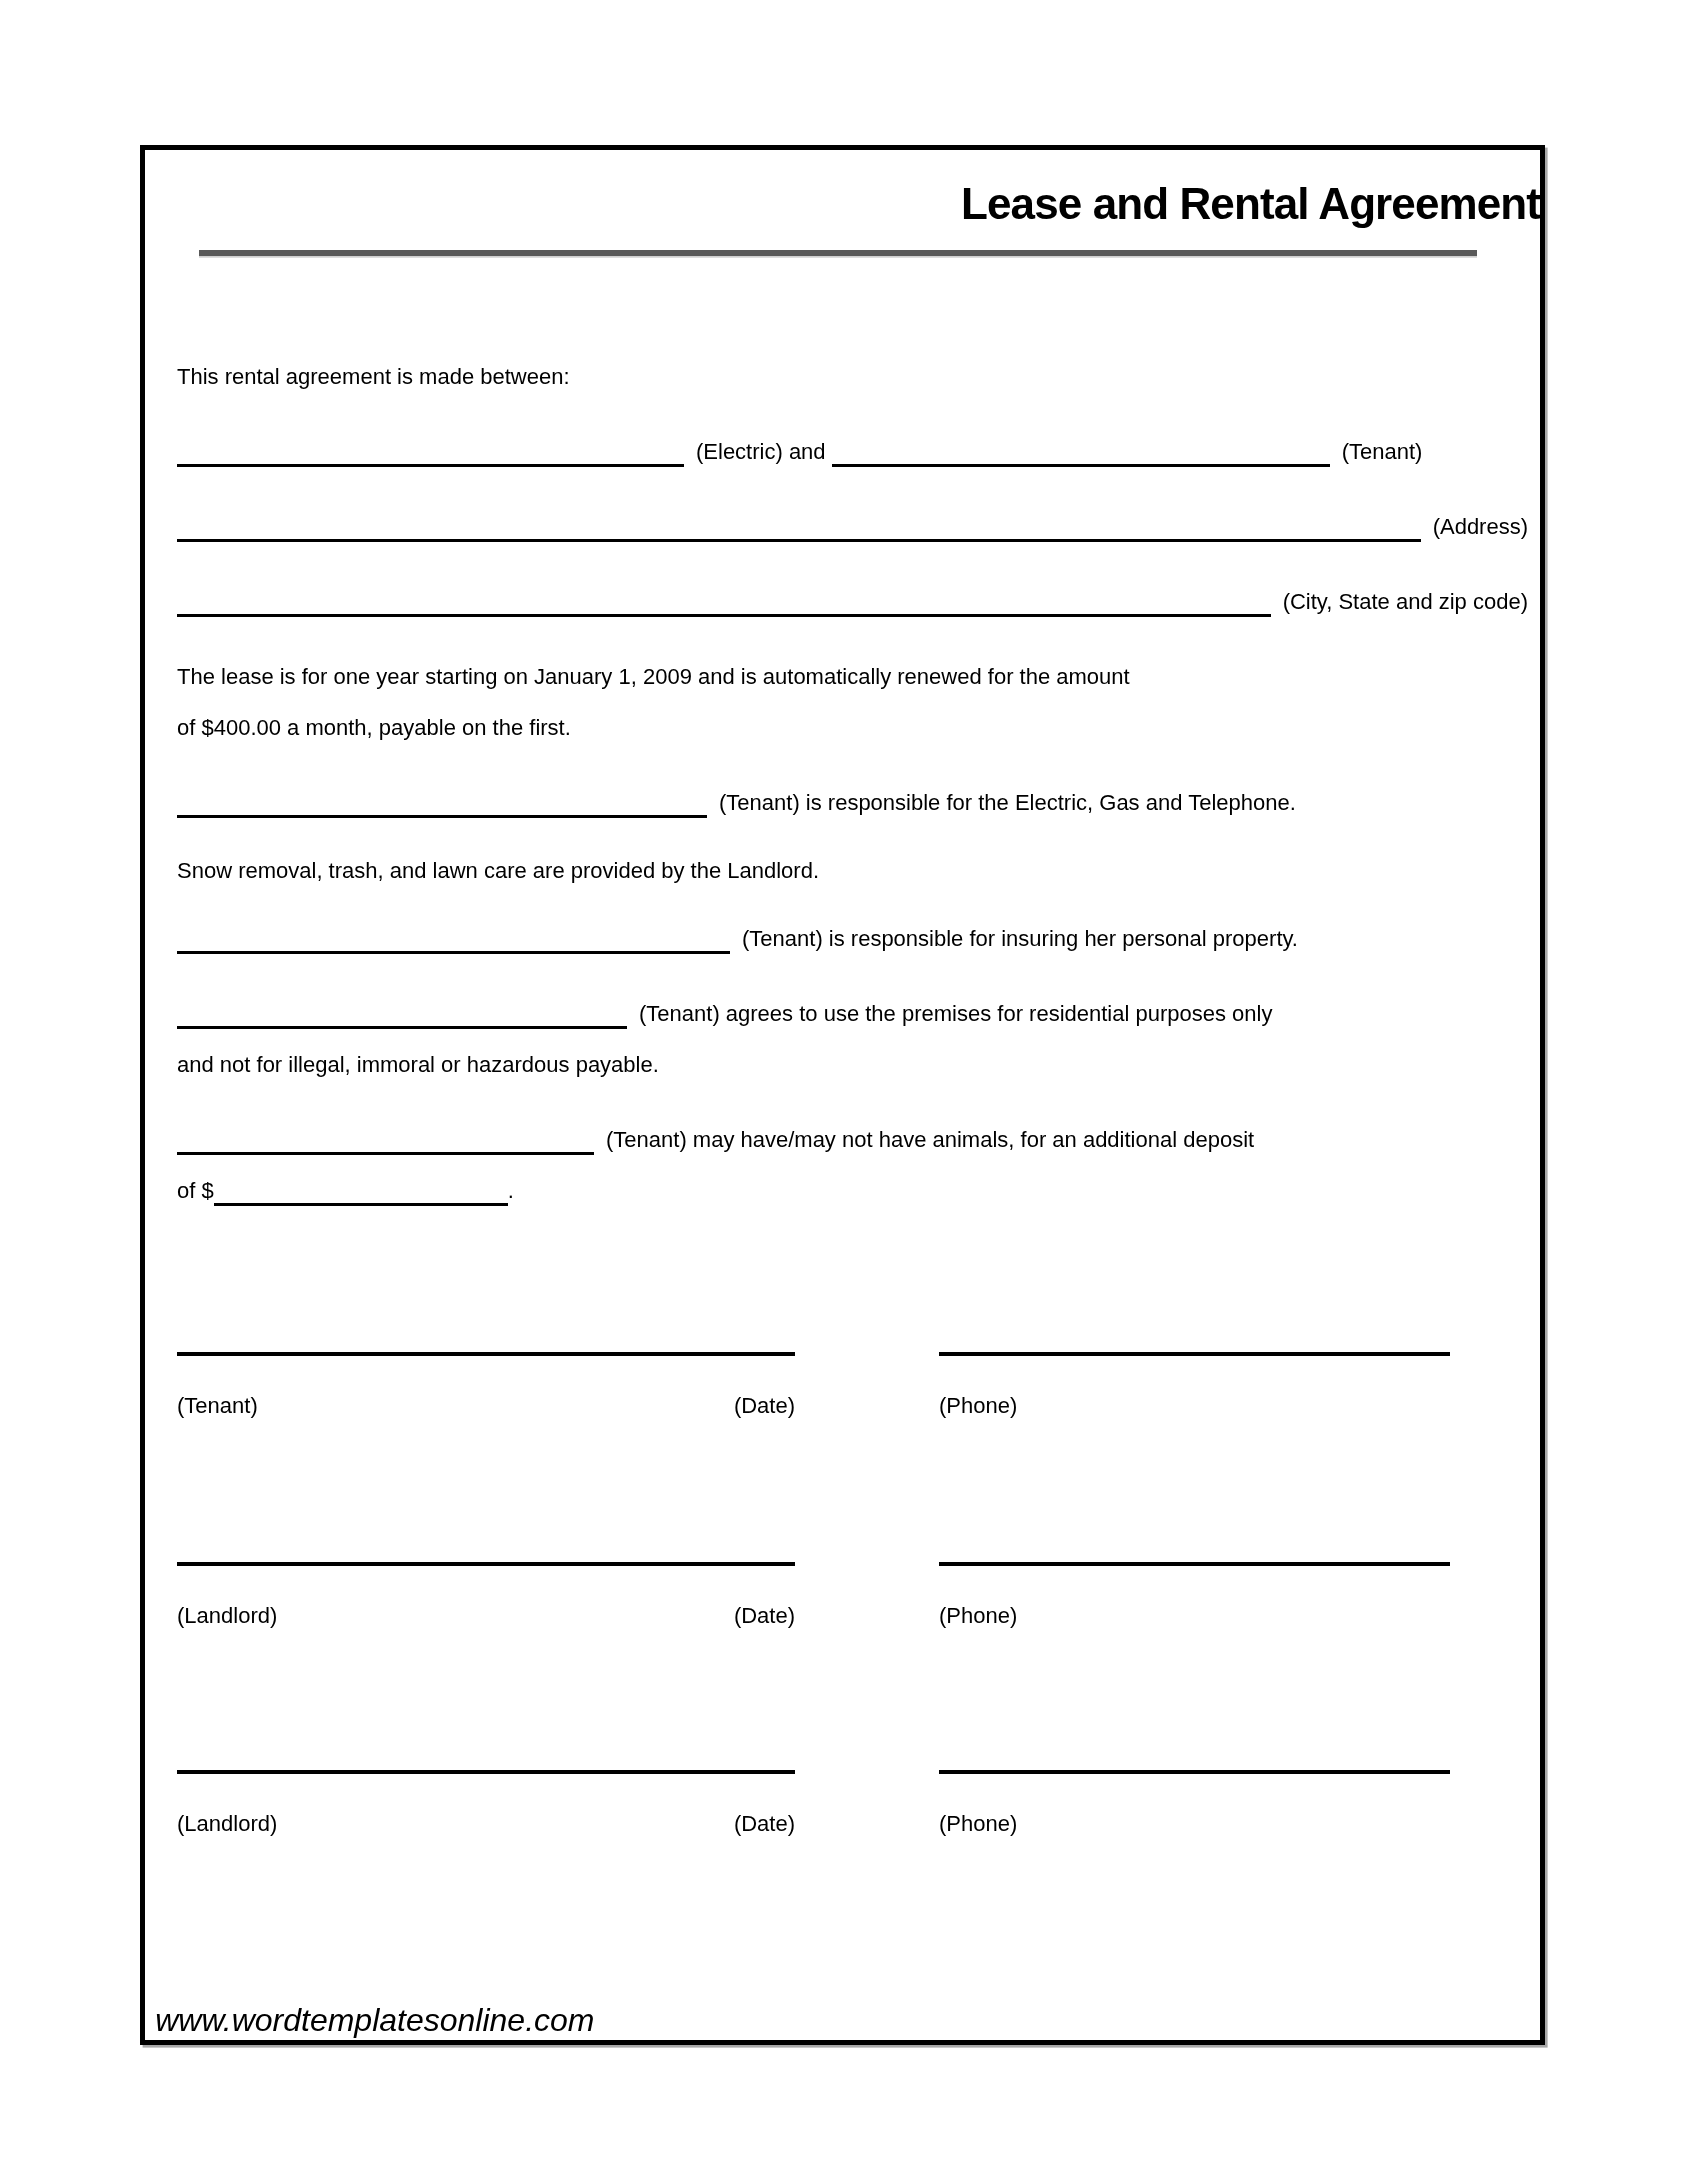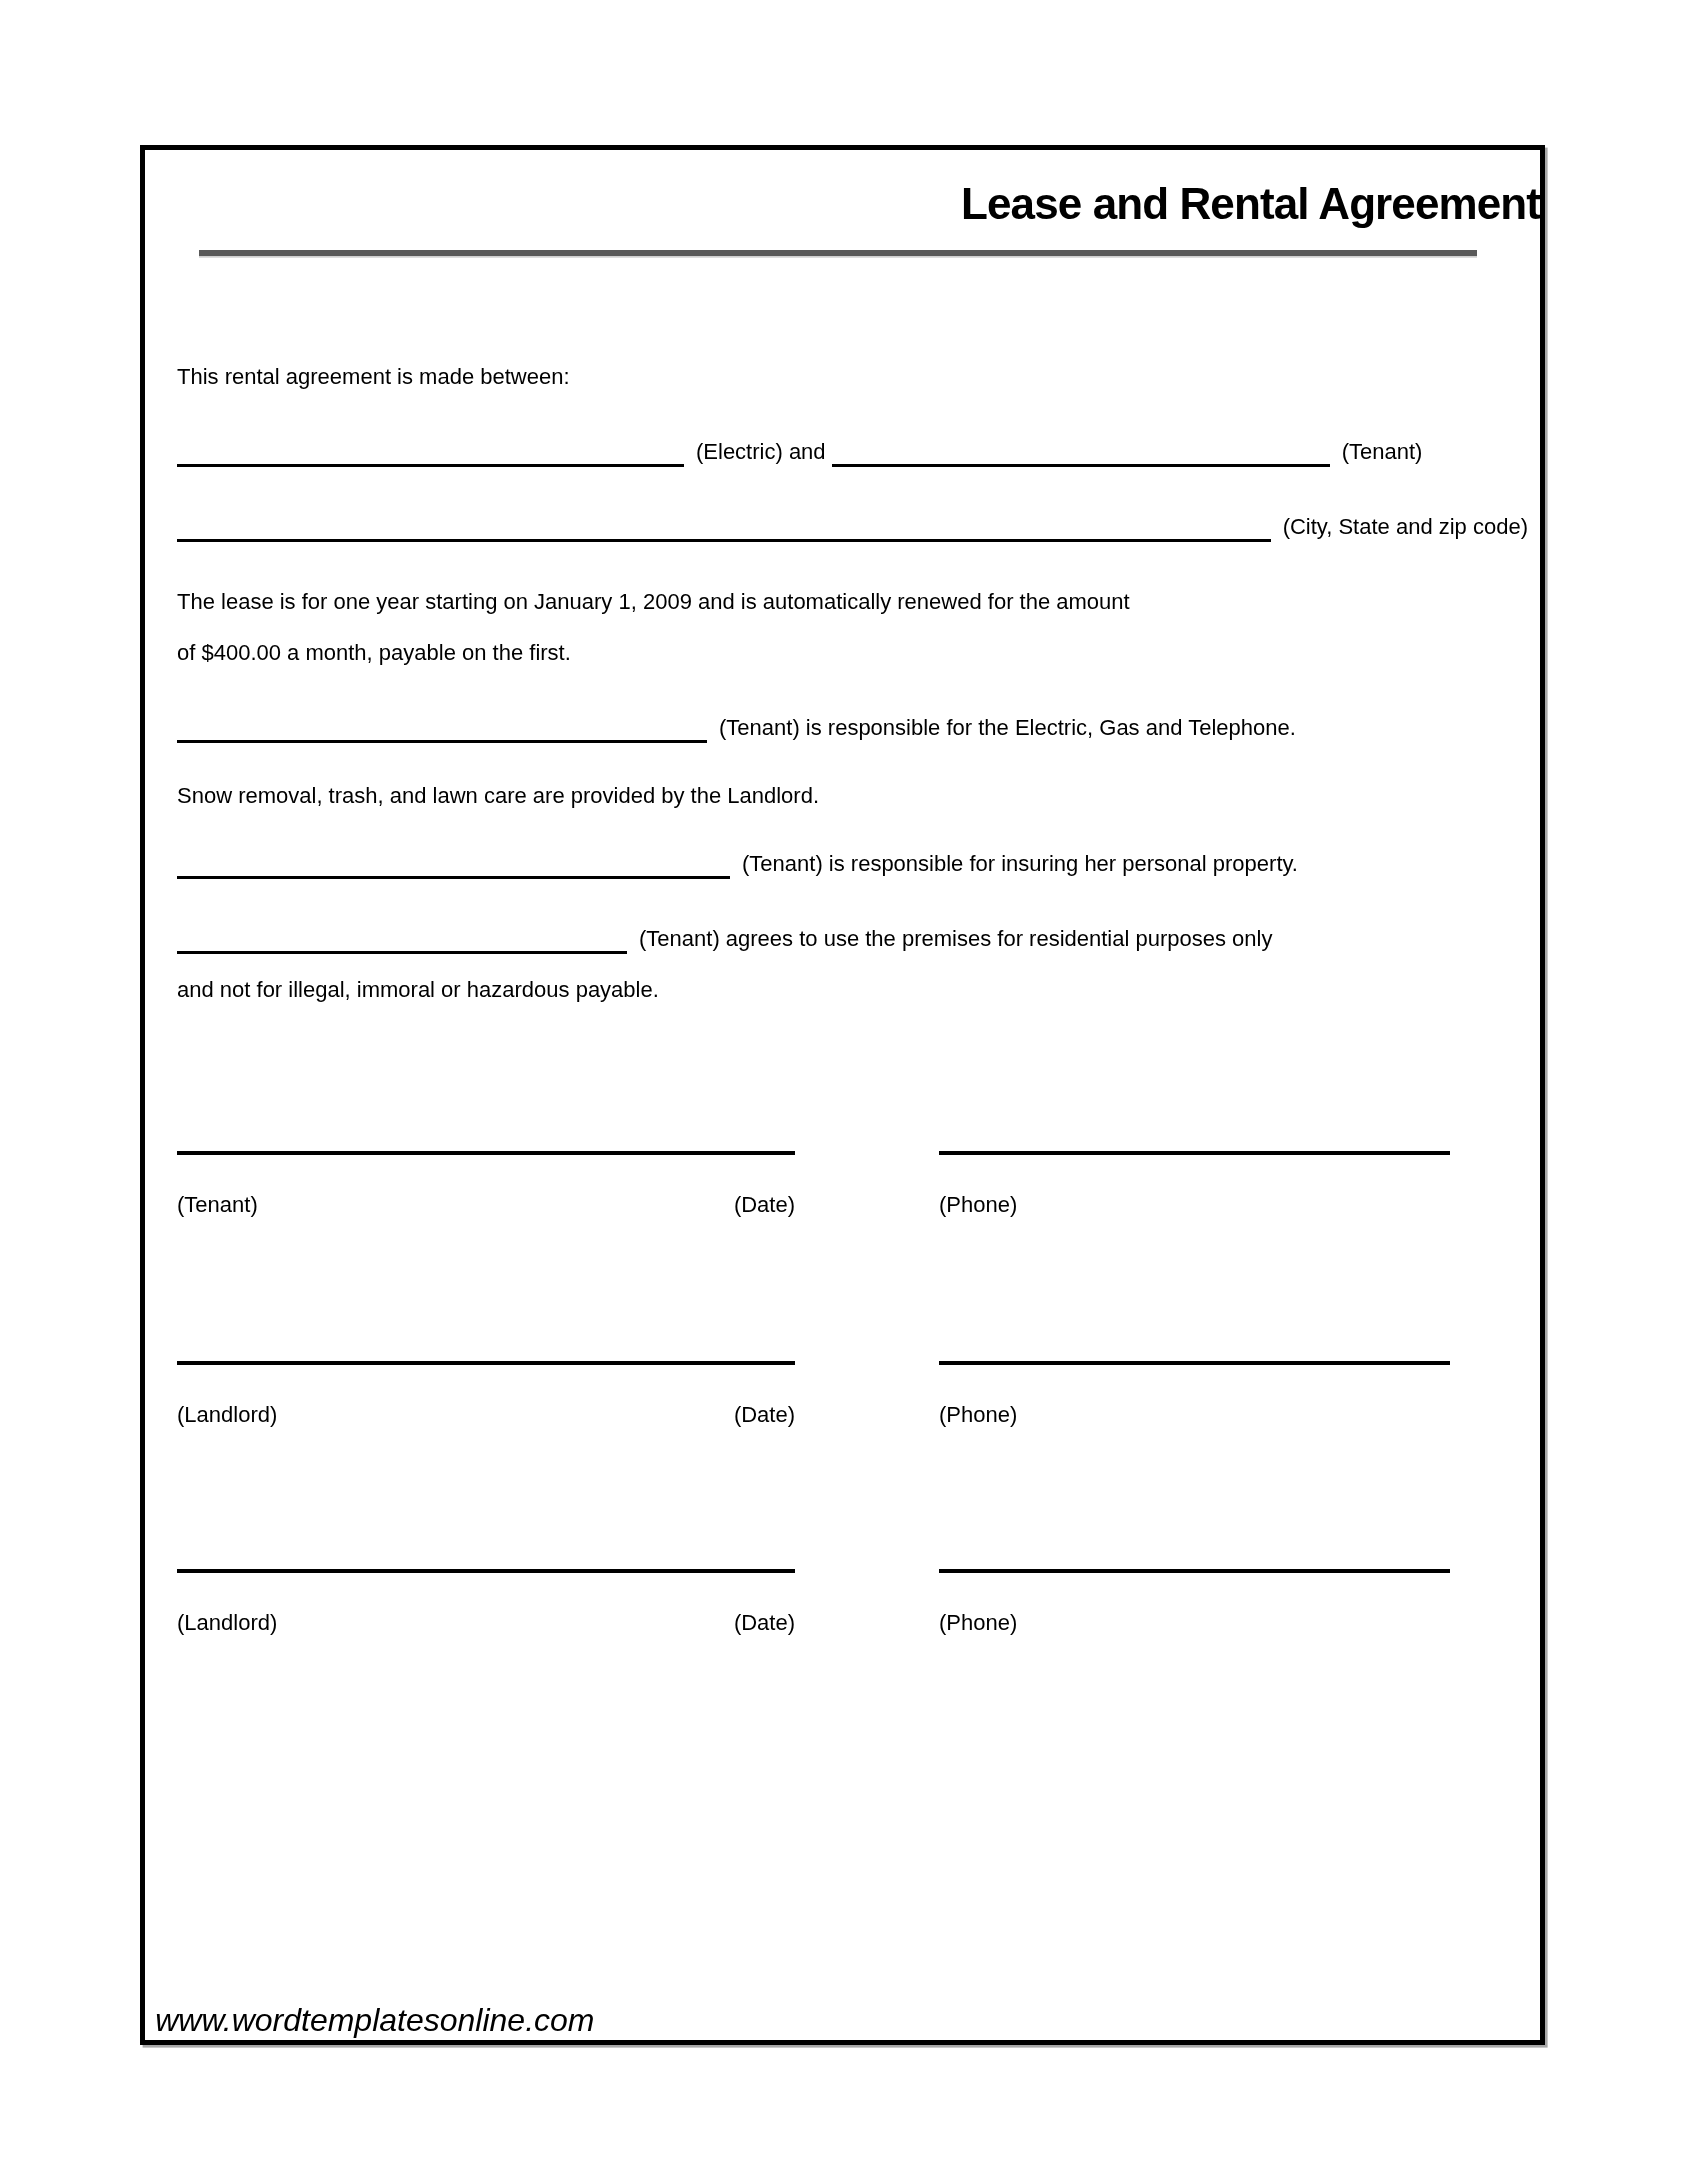"(Address)" div.para { html: none -> <div> <span></span> <span>(Address)</span> </div> }
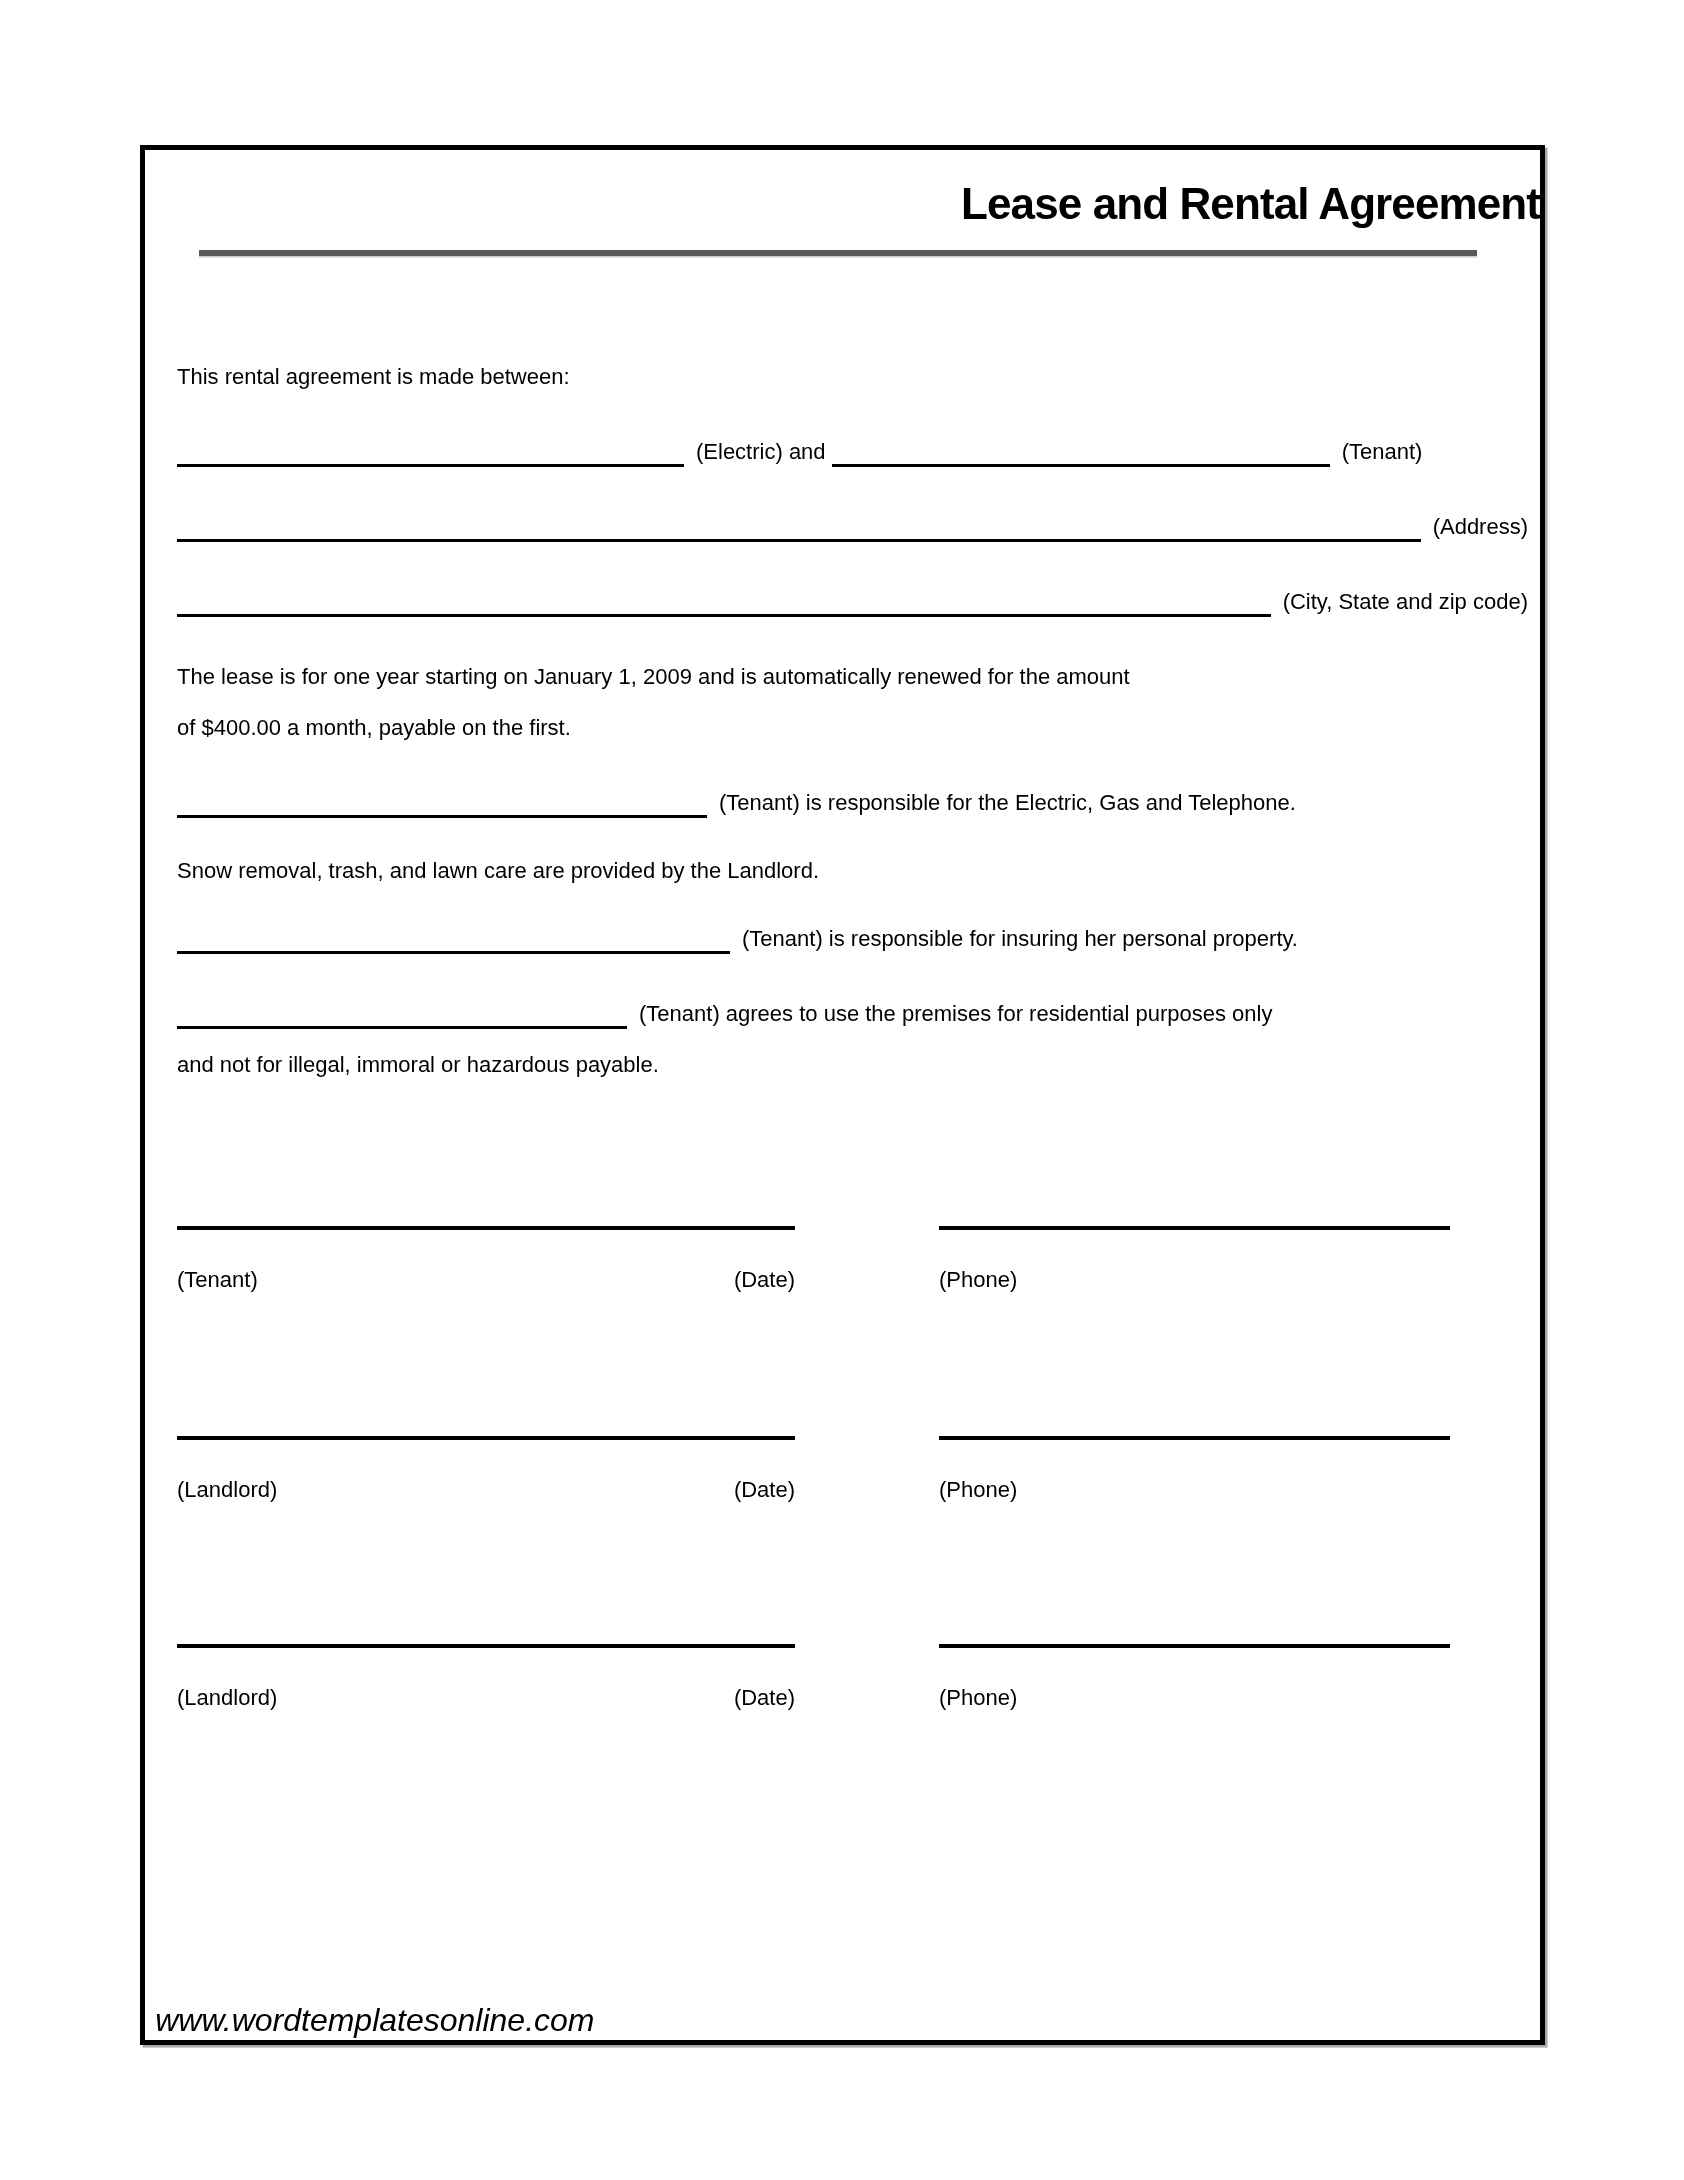"(Tenant) may have/may not have" div.para { html: none -> <div> <div> <span></span><span>(Tenant) may have/may not have animals, for an additional deposit</span> </div> <div> <span>of $</span><span></span><span>.</span> </div> </div> }
